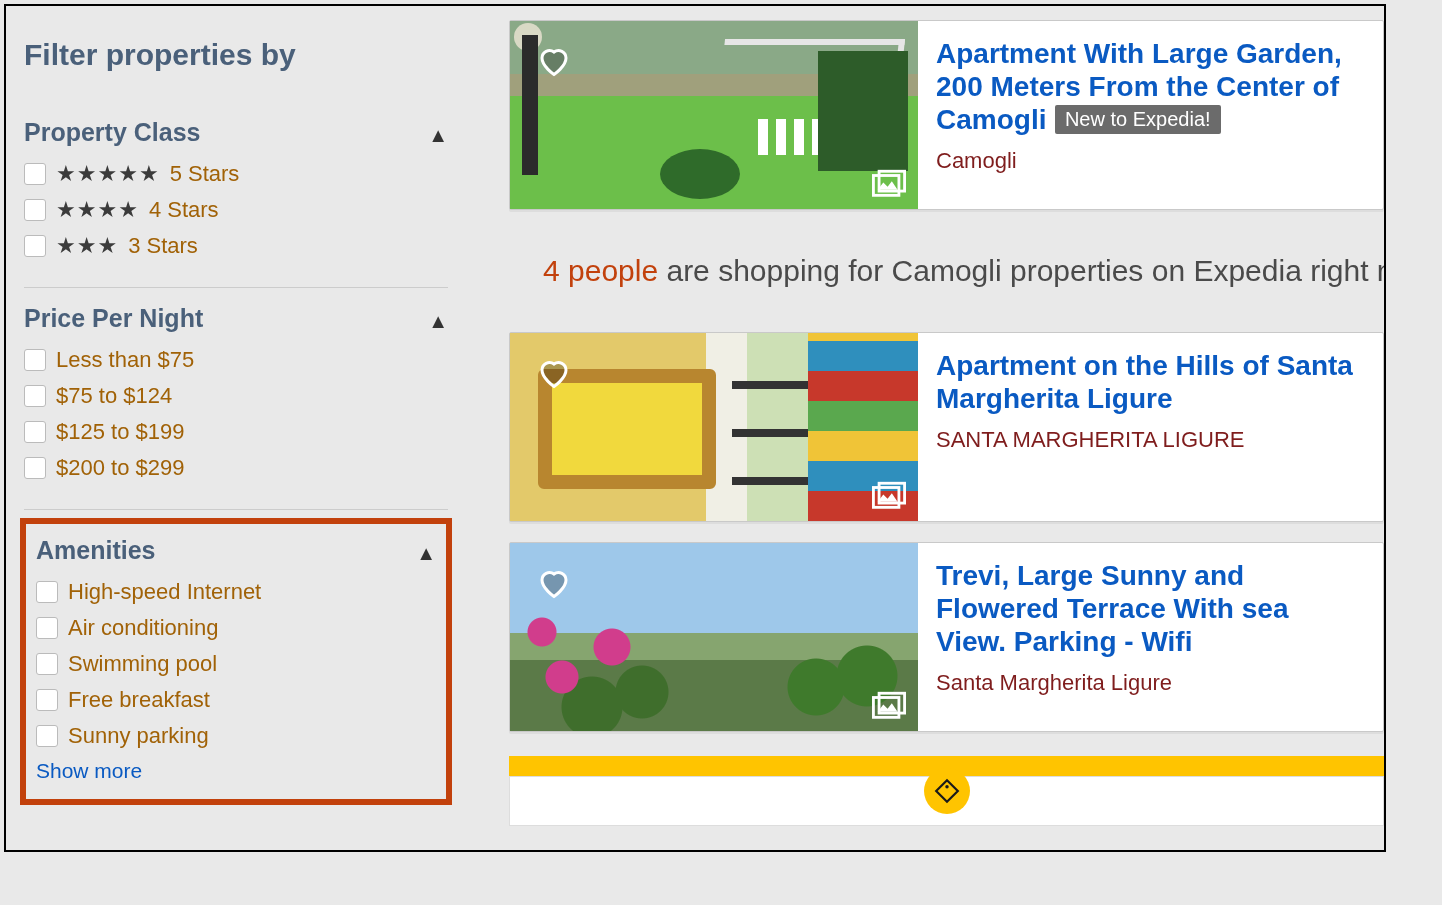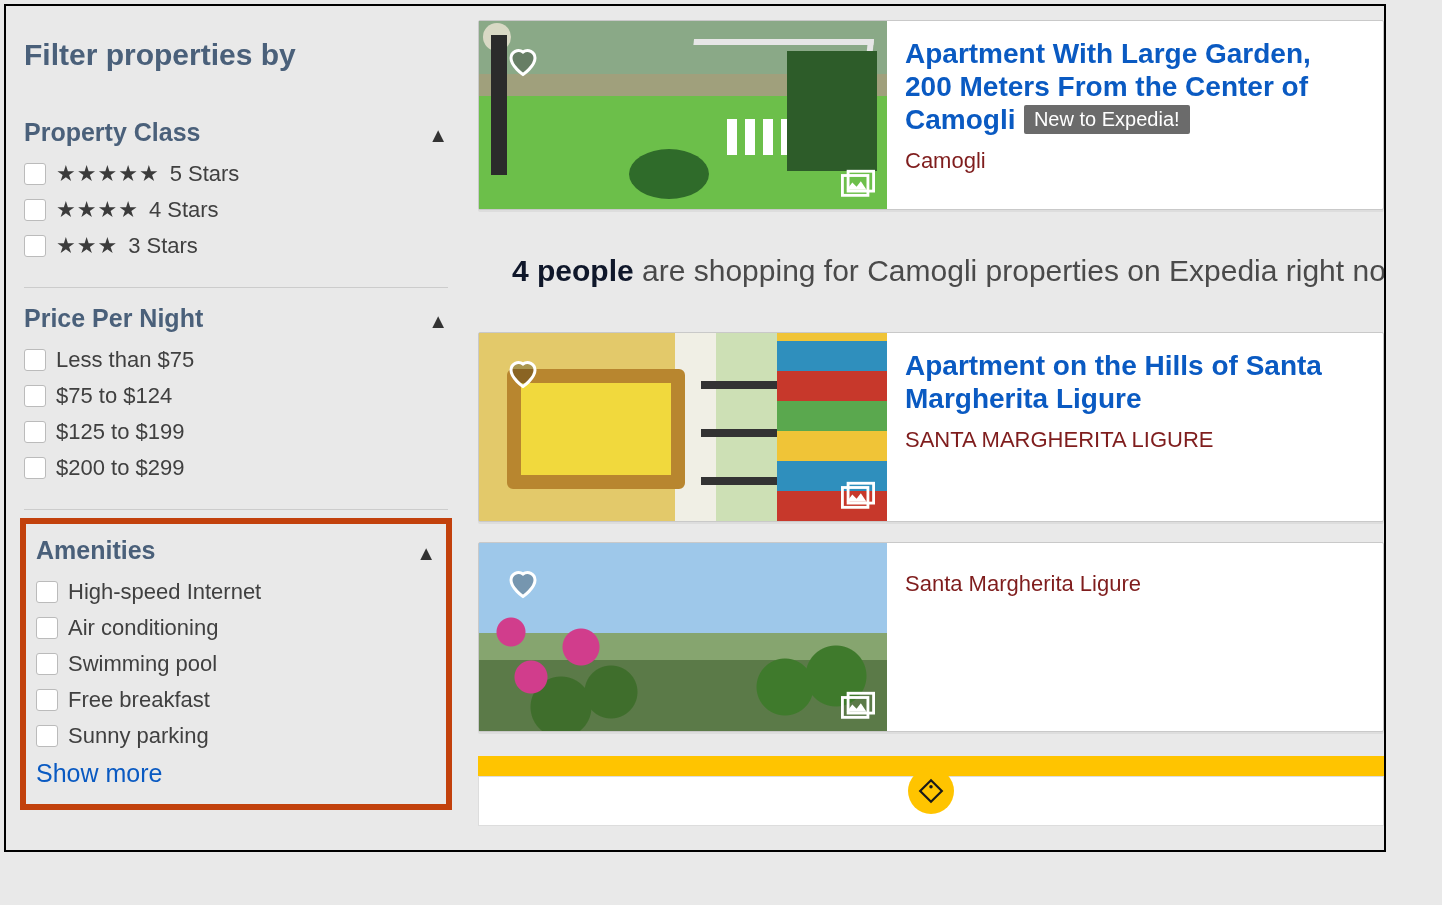"Filter properties by" .frame { gap: none -> 31px }
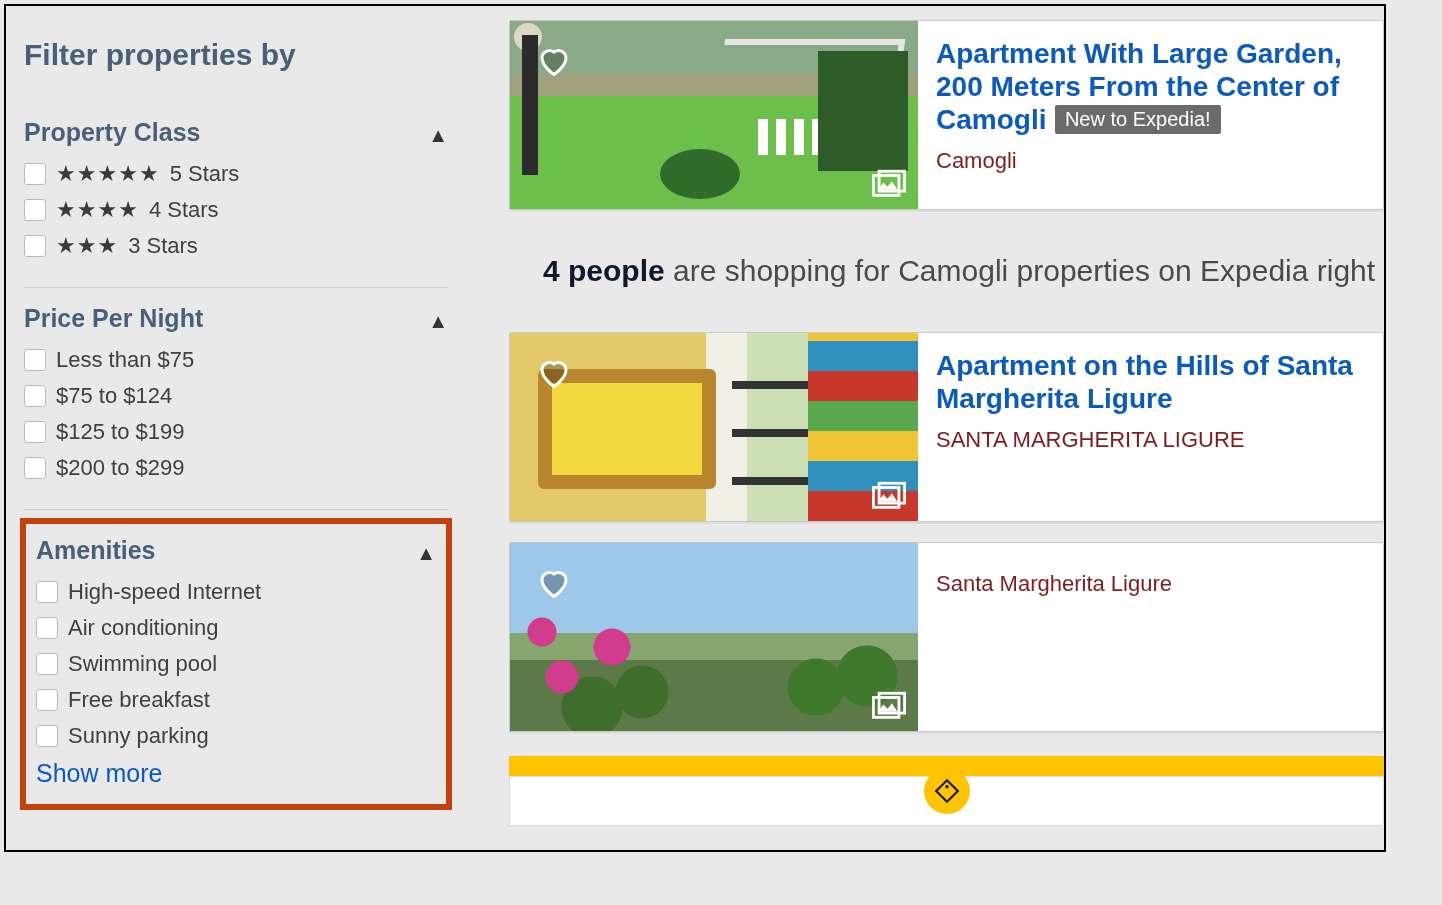"5 Stars" .opt-label { color: #404040 -> #a16207 }
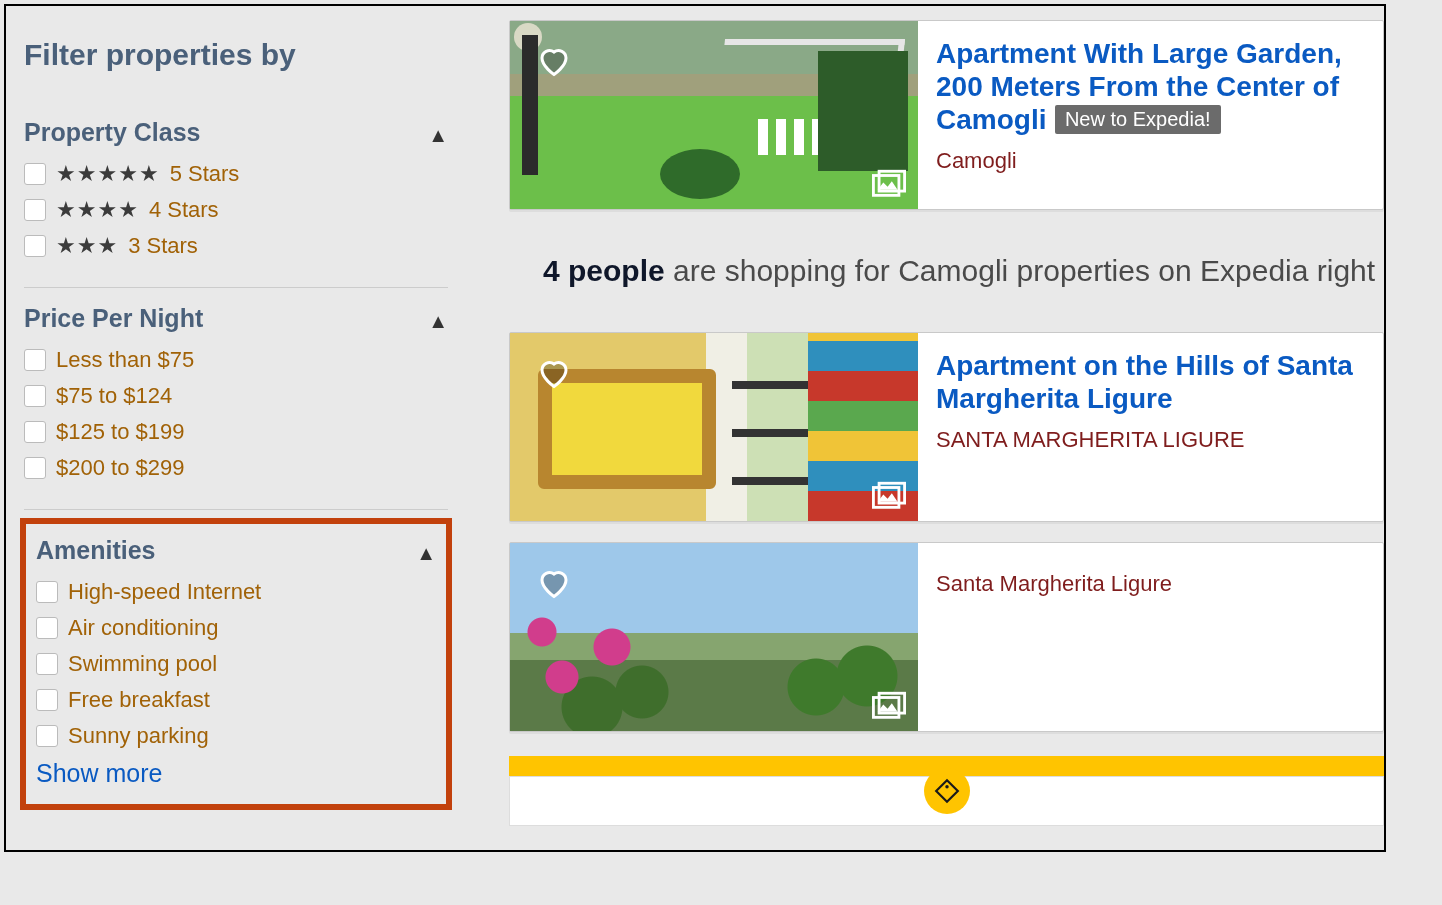"4 people" .shoppers strong { color: #0f172a -> #c2410c; font-weight: 700 -> 400 }
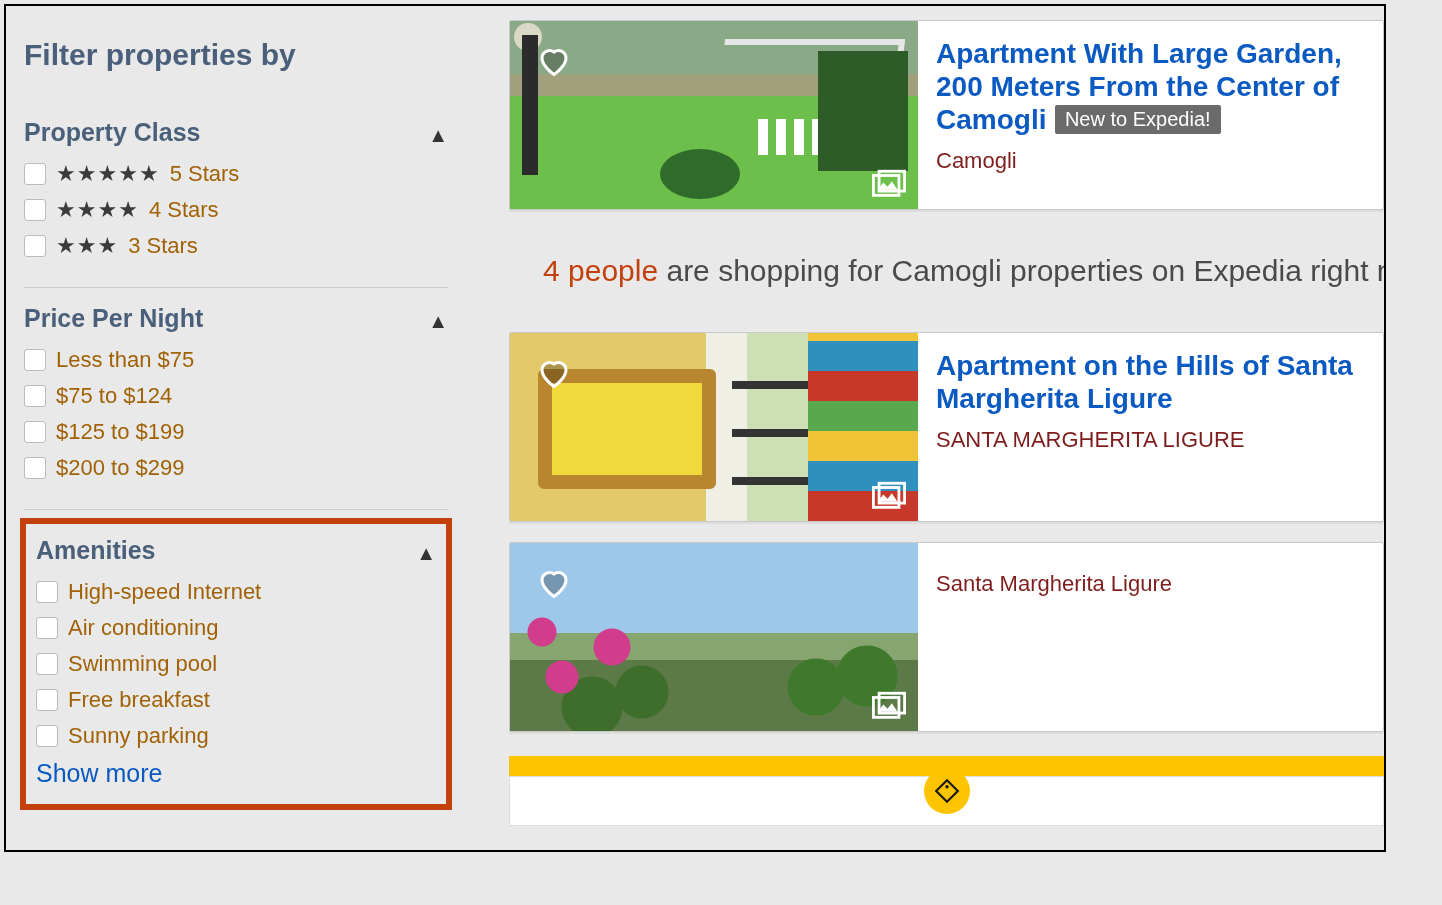"Trevi, Large Sunny and Flowered" a.prop-title { html: none -> <a><span>Trevi, Large Sunny and Flowered Terrace With sea View. Parking - Wifi</span></a> }
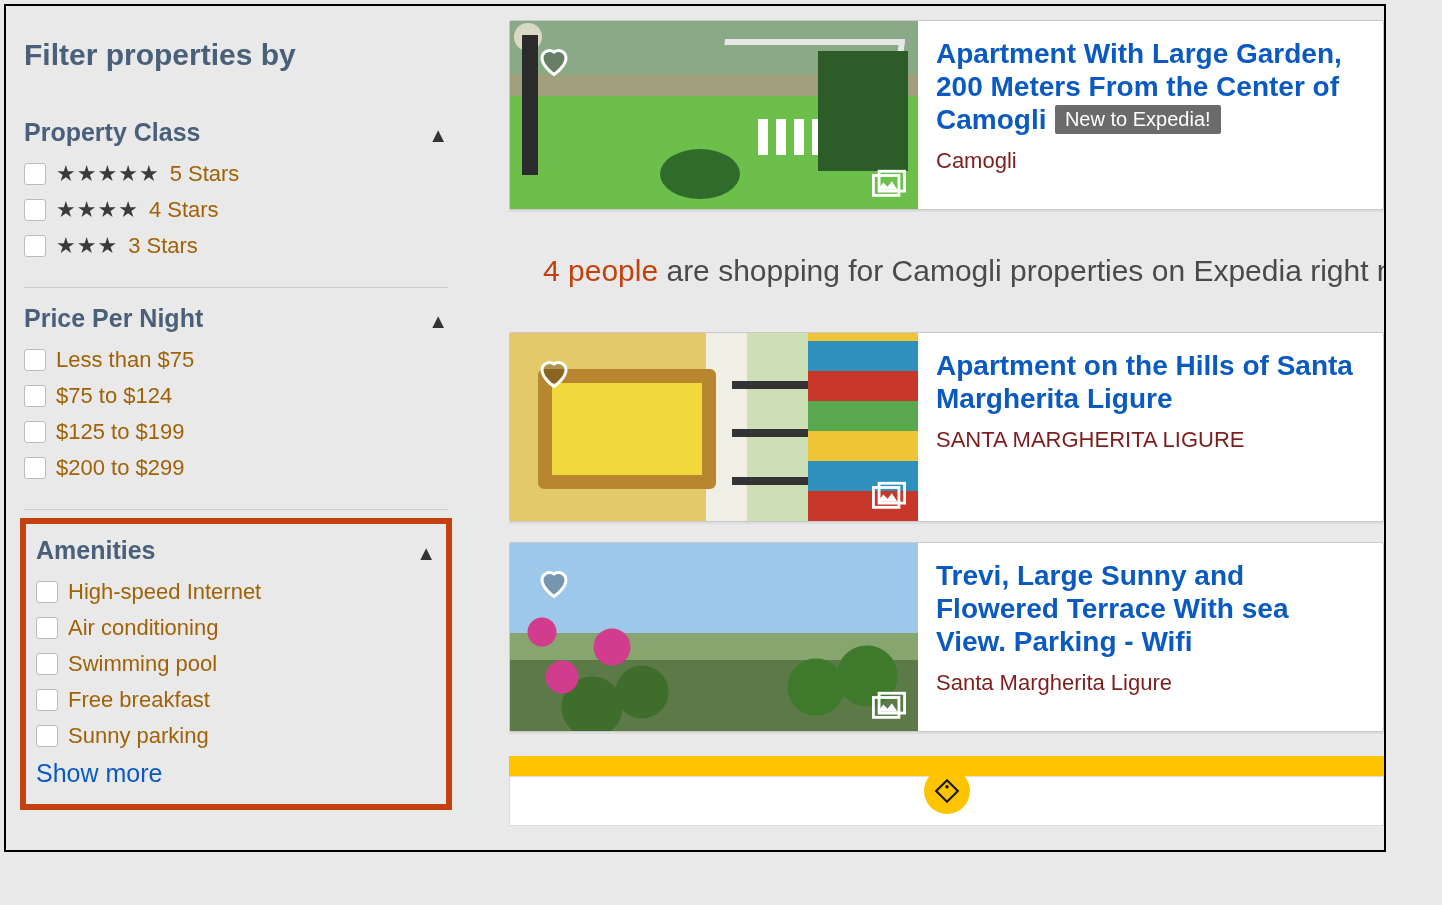"Show more" .show-more { font-size: 25px -> 21px }
